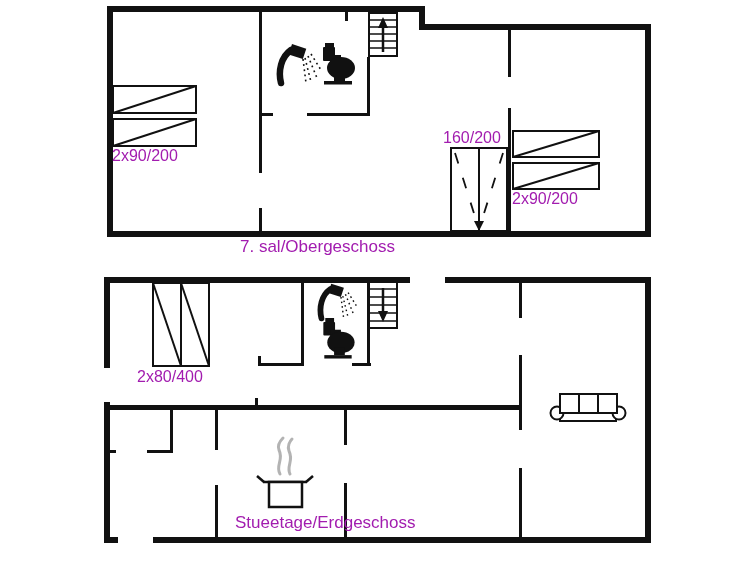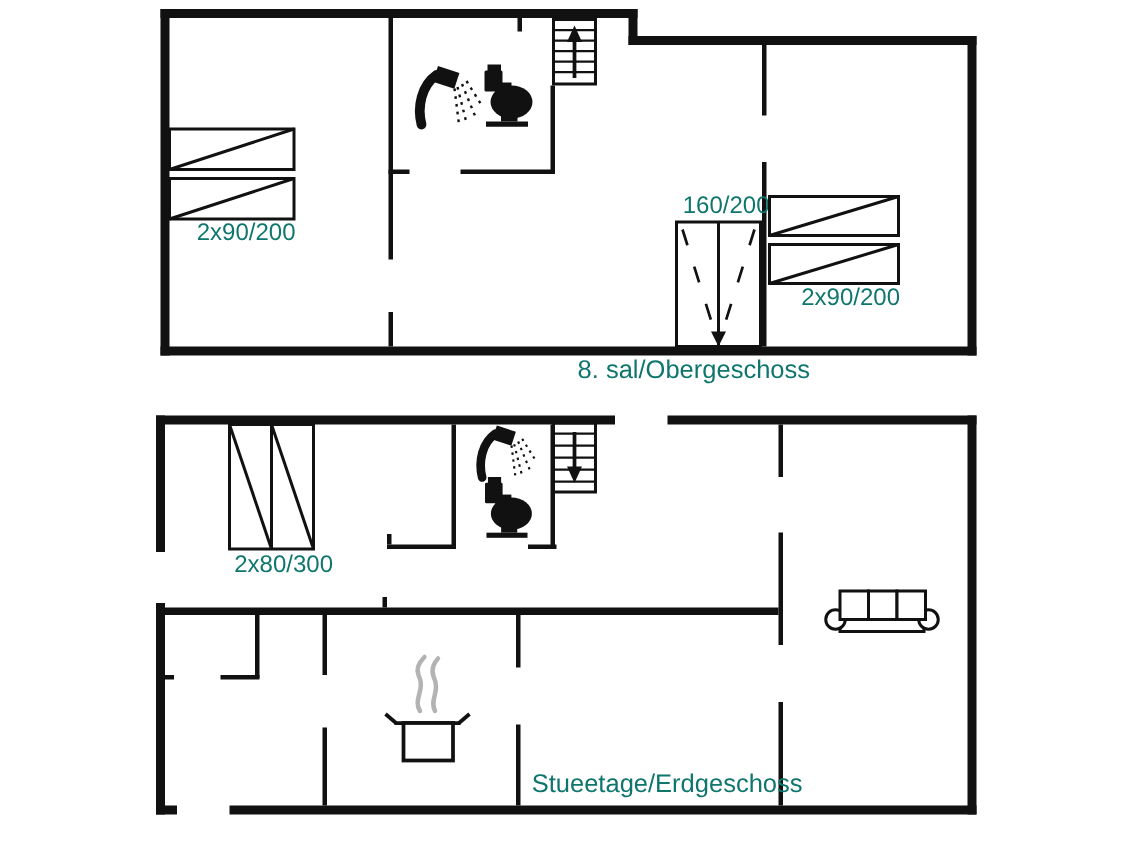"160/200" .lbl { color: #0f766e -> #a21caf; text-align: right -> left }
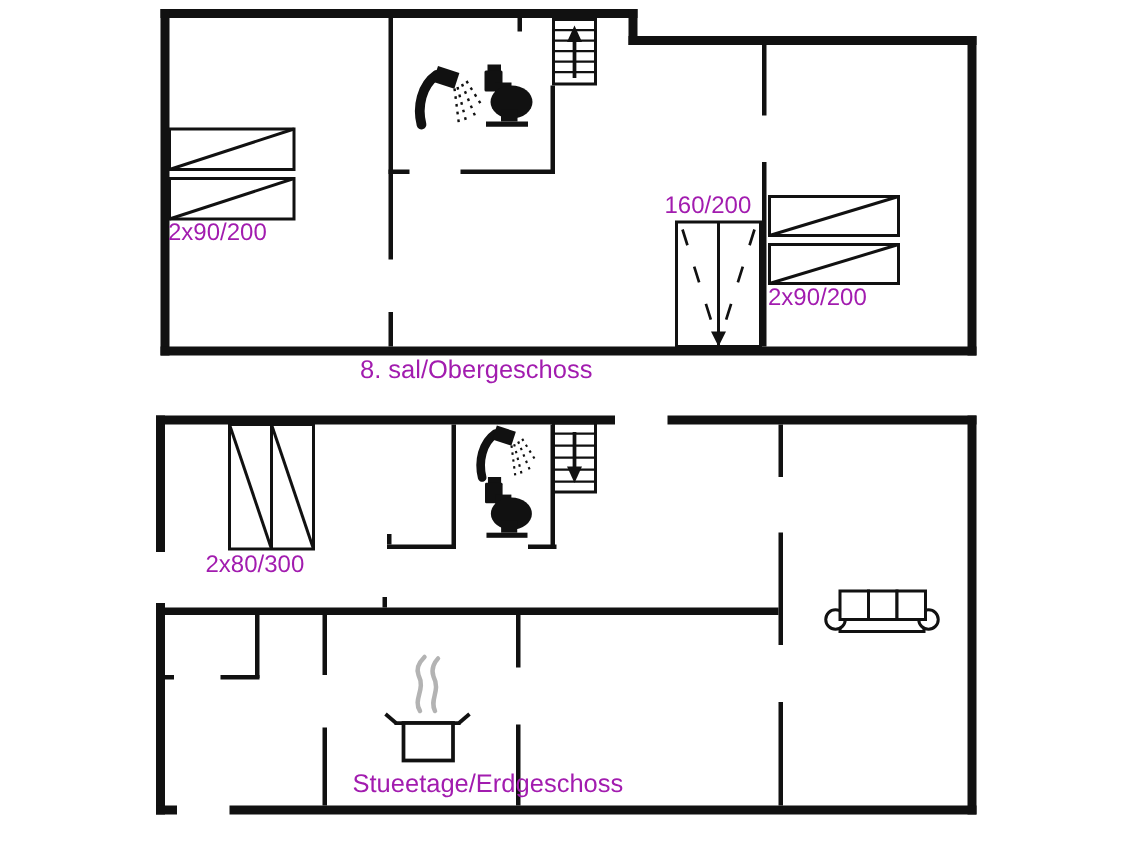"8. sal/Obergeschoss" div.lbl { text: 8 -> 7 }
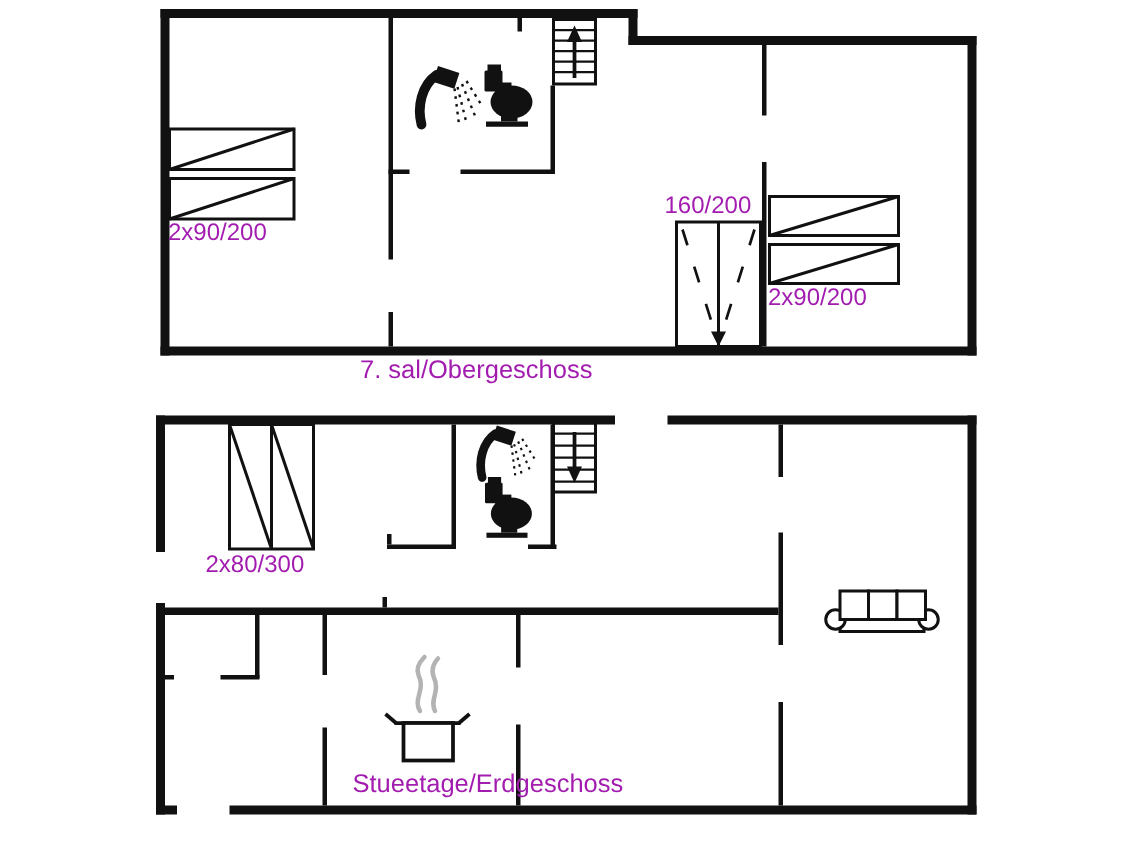"2x80/300" div.lbl { text: 2x80/300 -> 2x80/400 }
